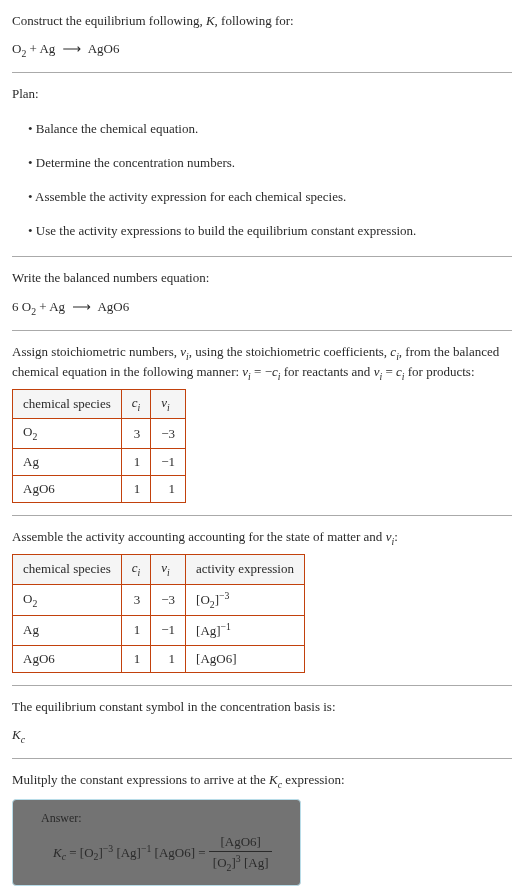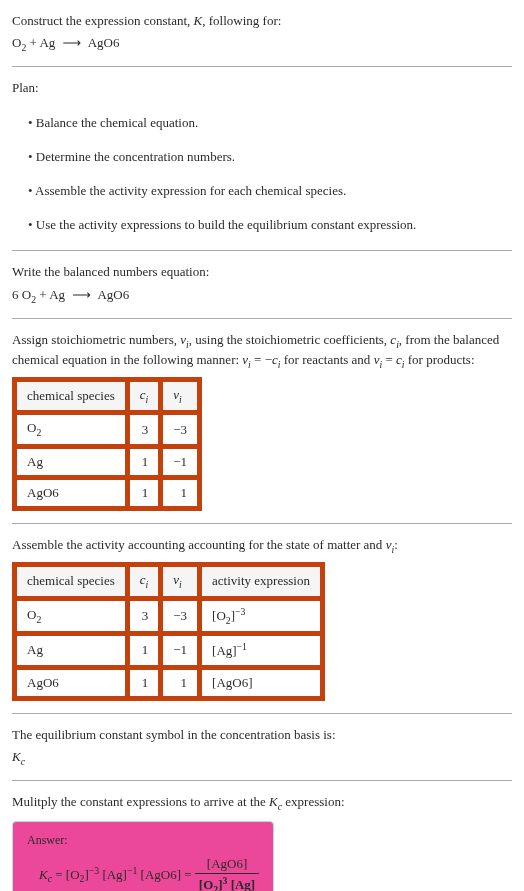"Construct the expression constant," span { text: expression constant -> equilibrium following }
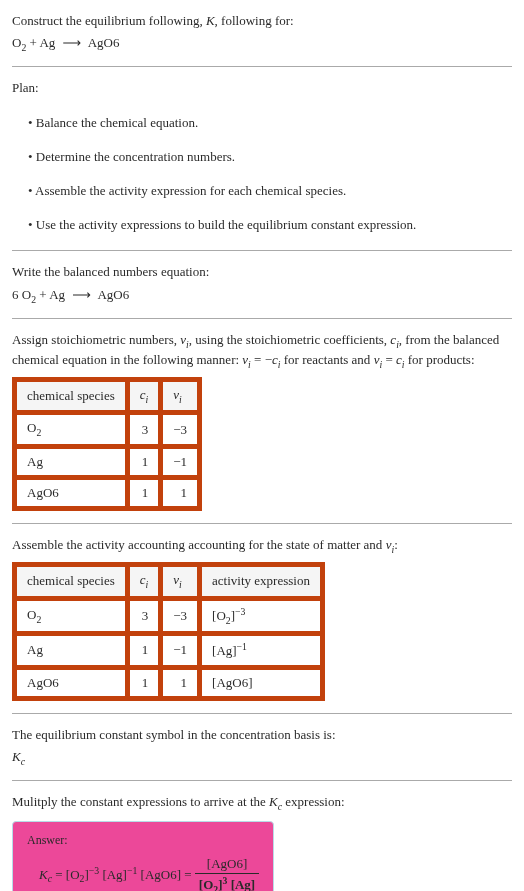"O2 + Ag ⟶ AgO6" .eqline { margin-top: 4px -> 10px }
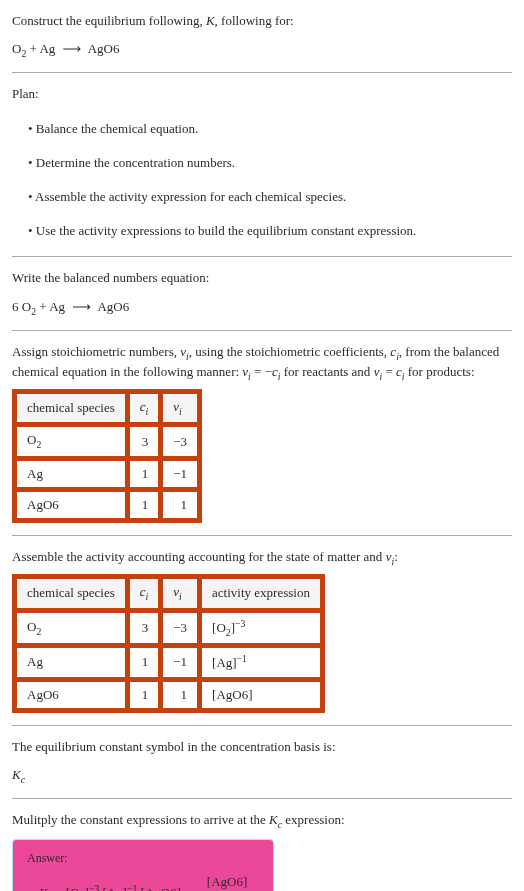"chemical species" th, td { border: 5px solid #c2410c -> 1px solid #c2410c }
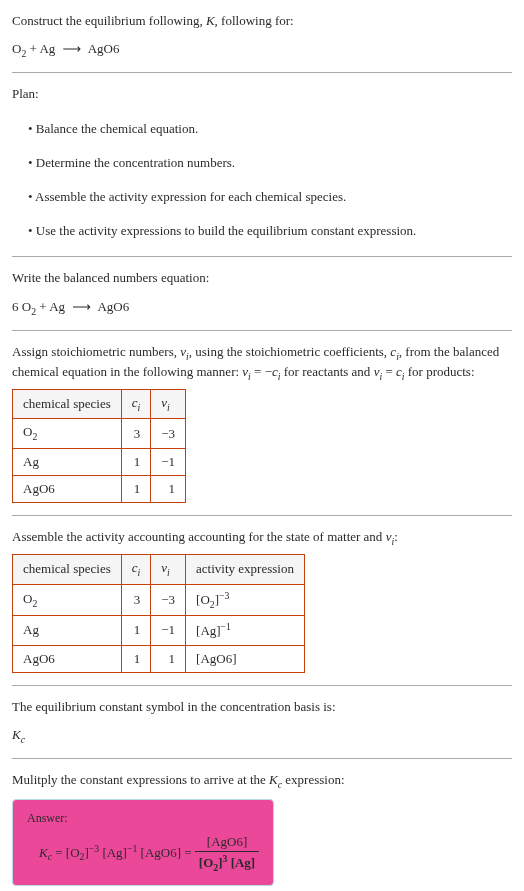"Answer:" .answer-box { background: #ec4899 -> #737373; padding: 10px 14px -> 10px 28px }
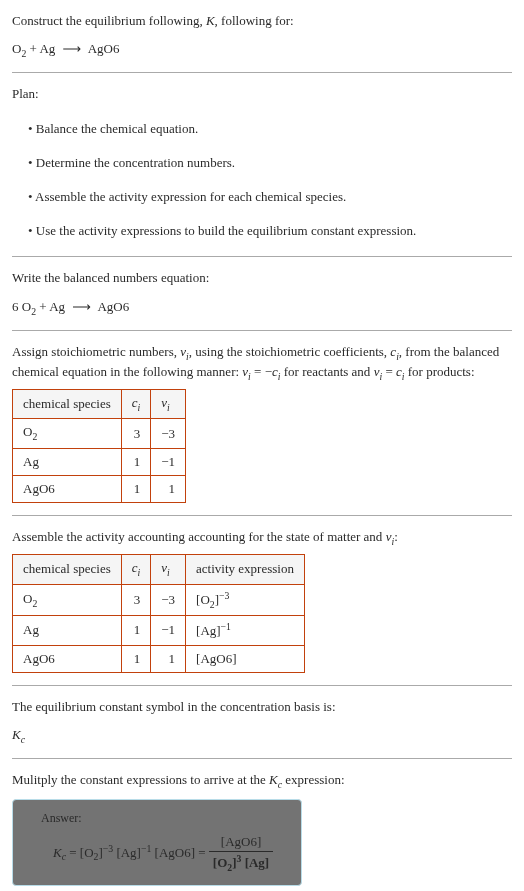"[O2]3 [Ag]" .frac .den { font-weight: bold -> none }
